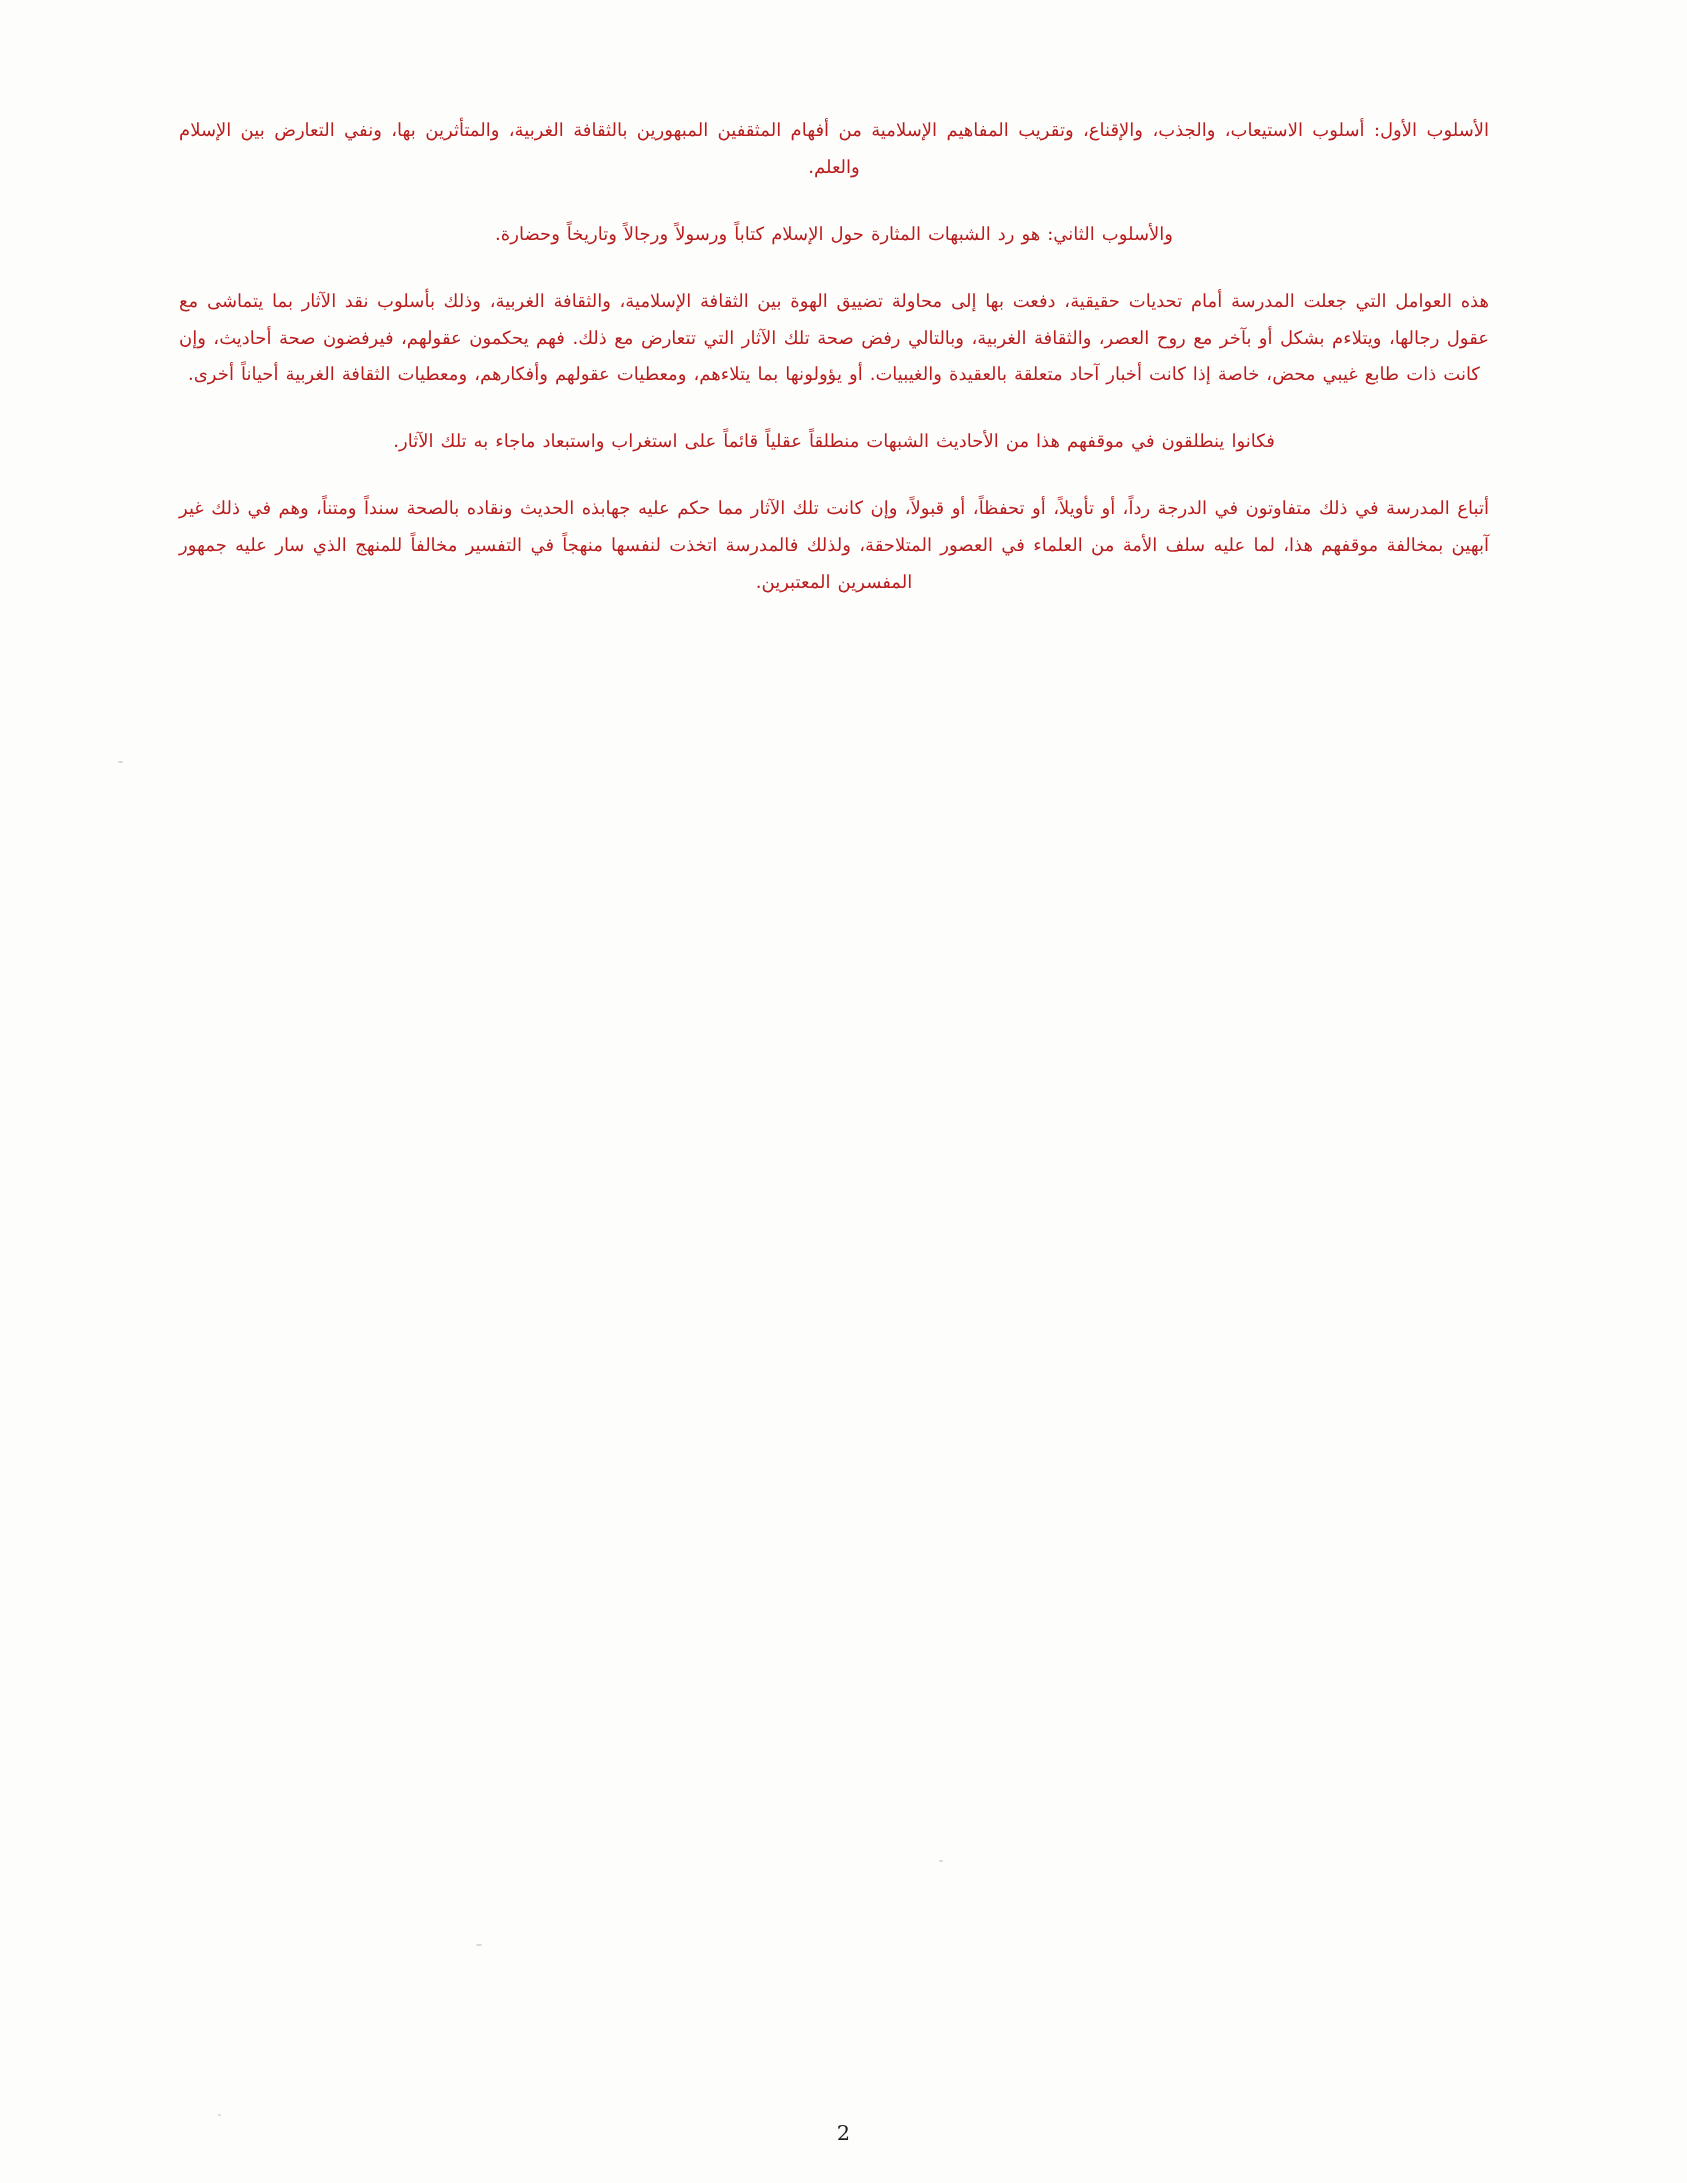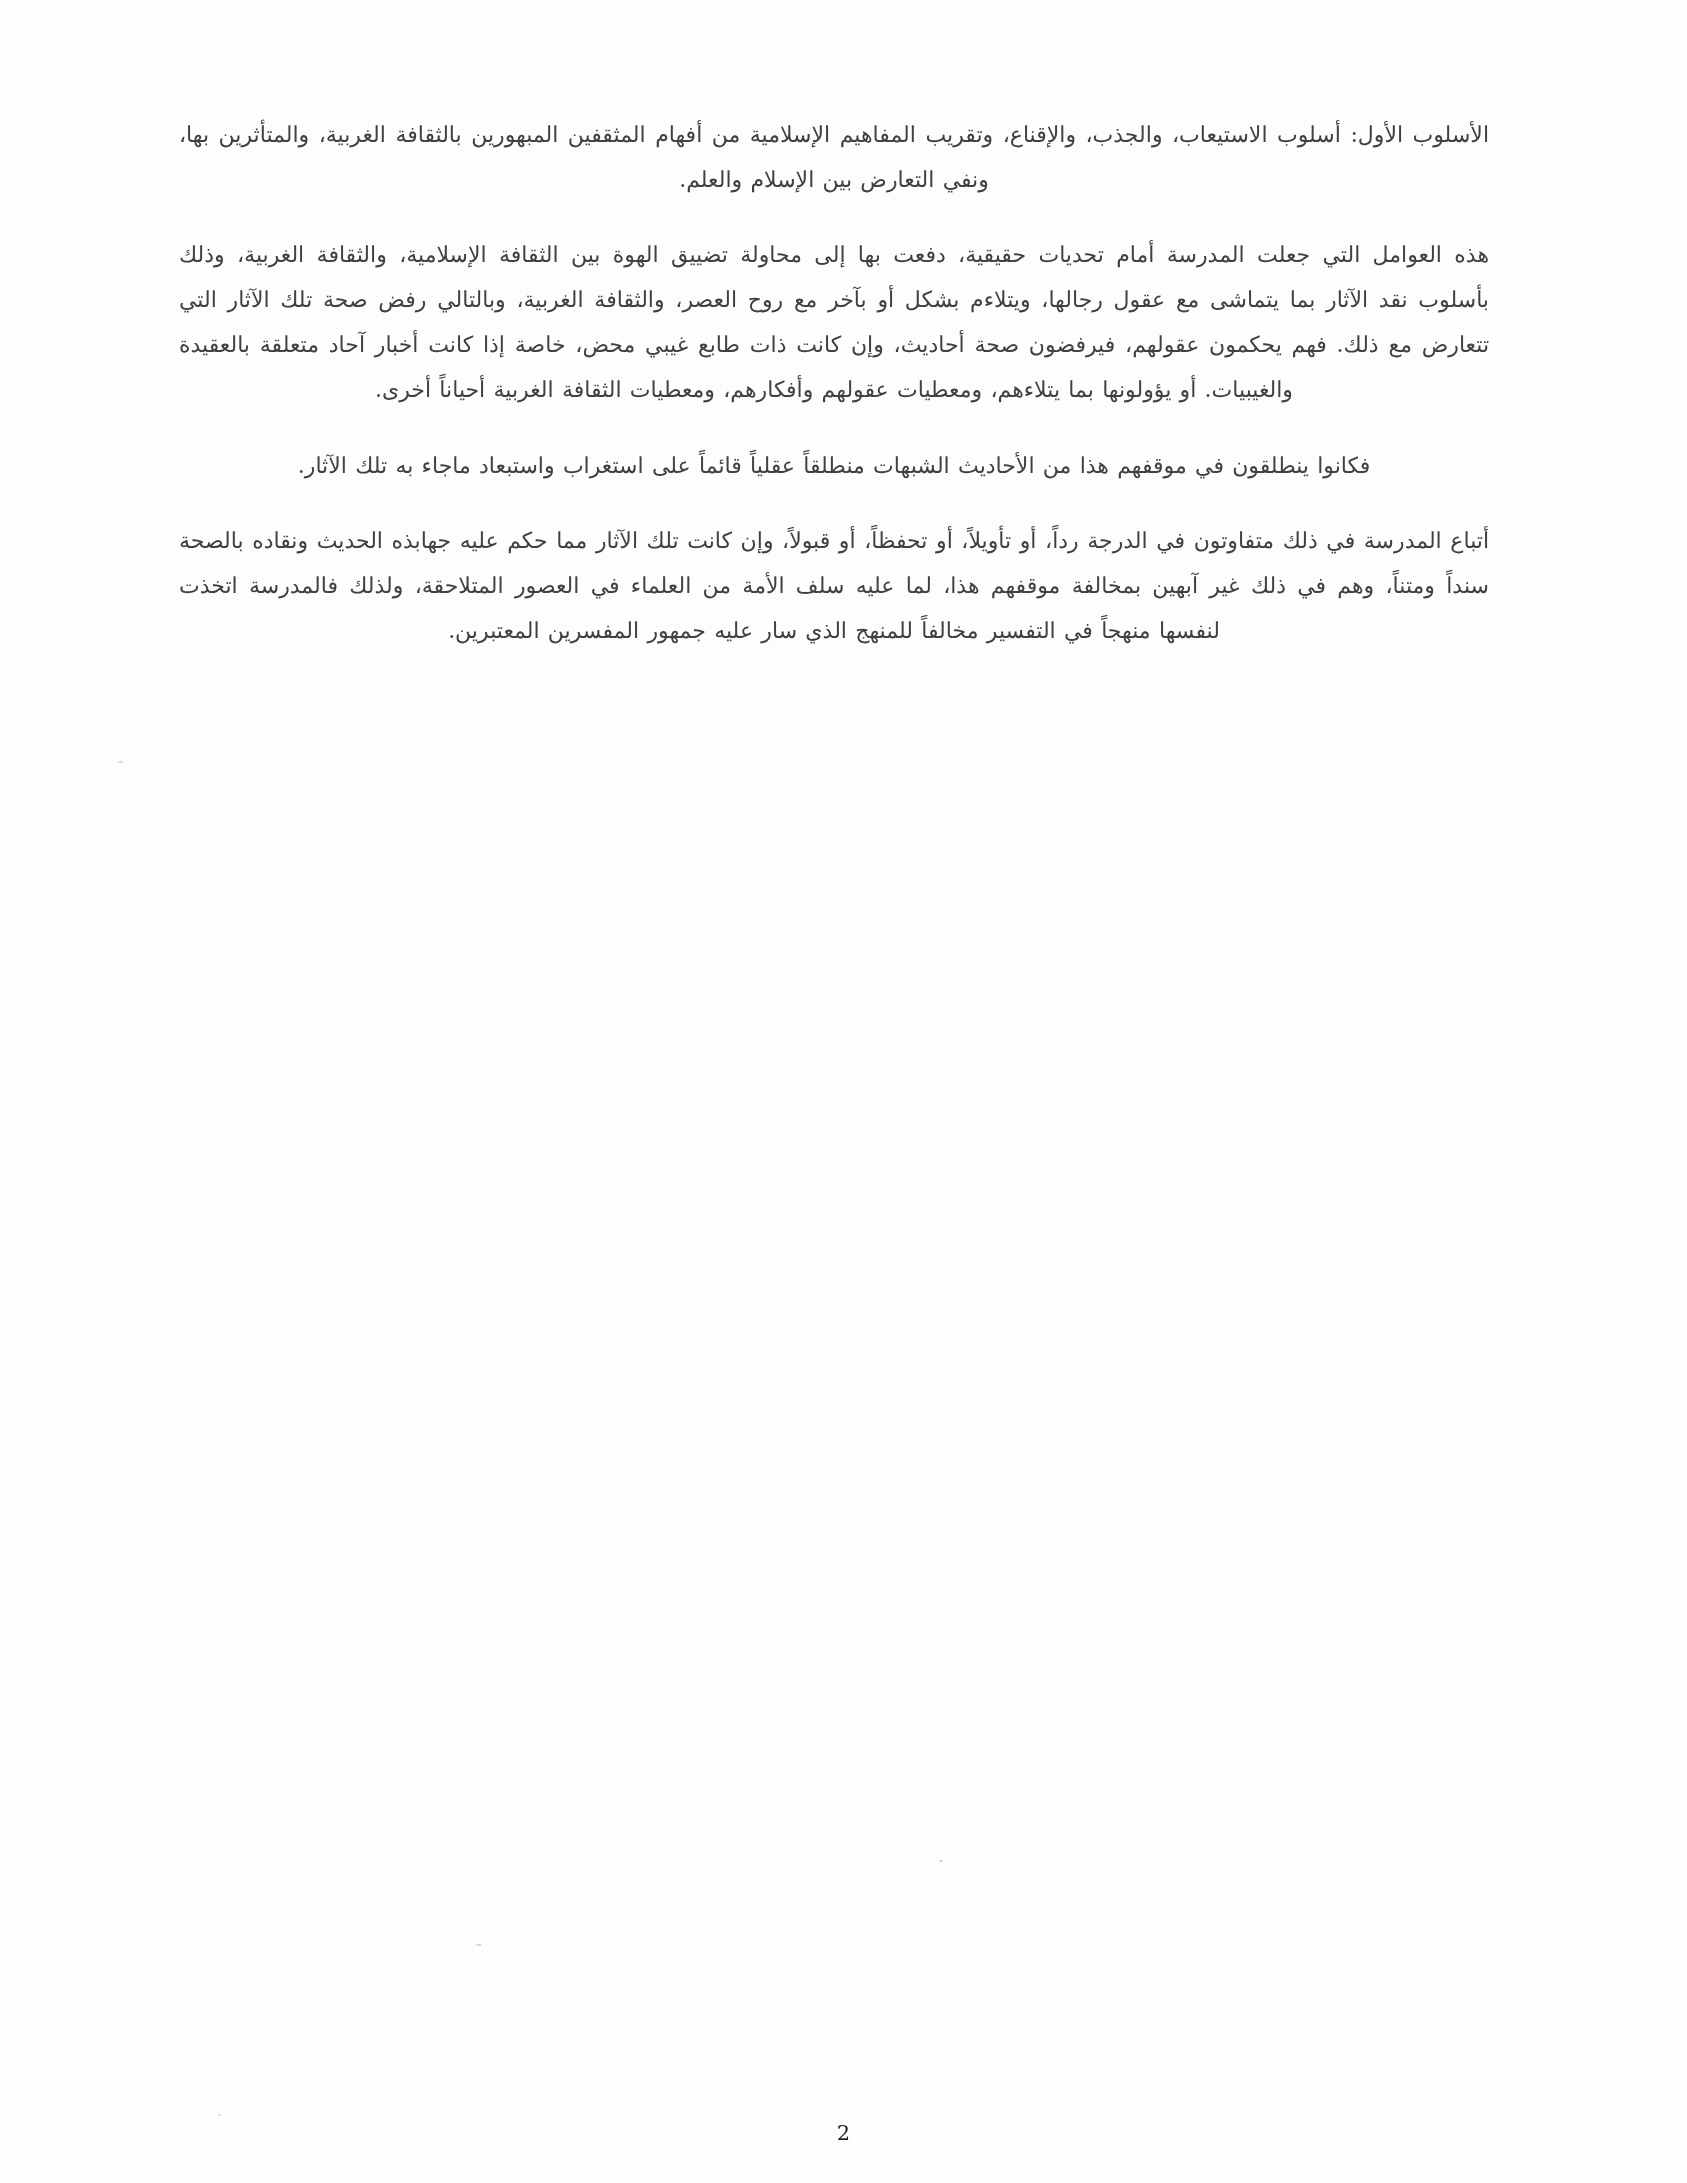"الأسلوب الأول: أسلوب الاستيعاب، والجذب،" p.para { color: #404040 -> #b91c1c; font-size: 22px -> 18px }
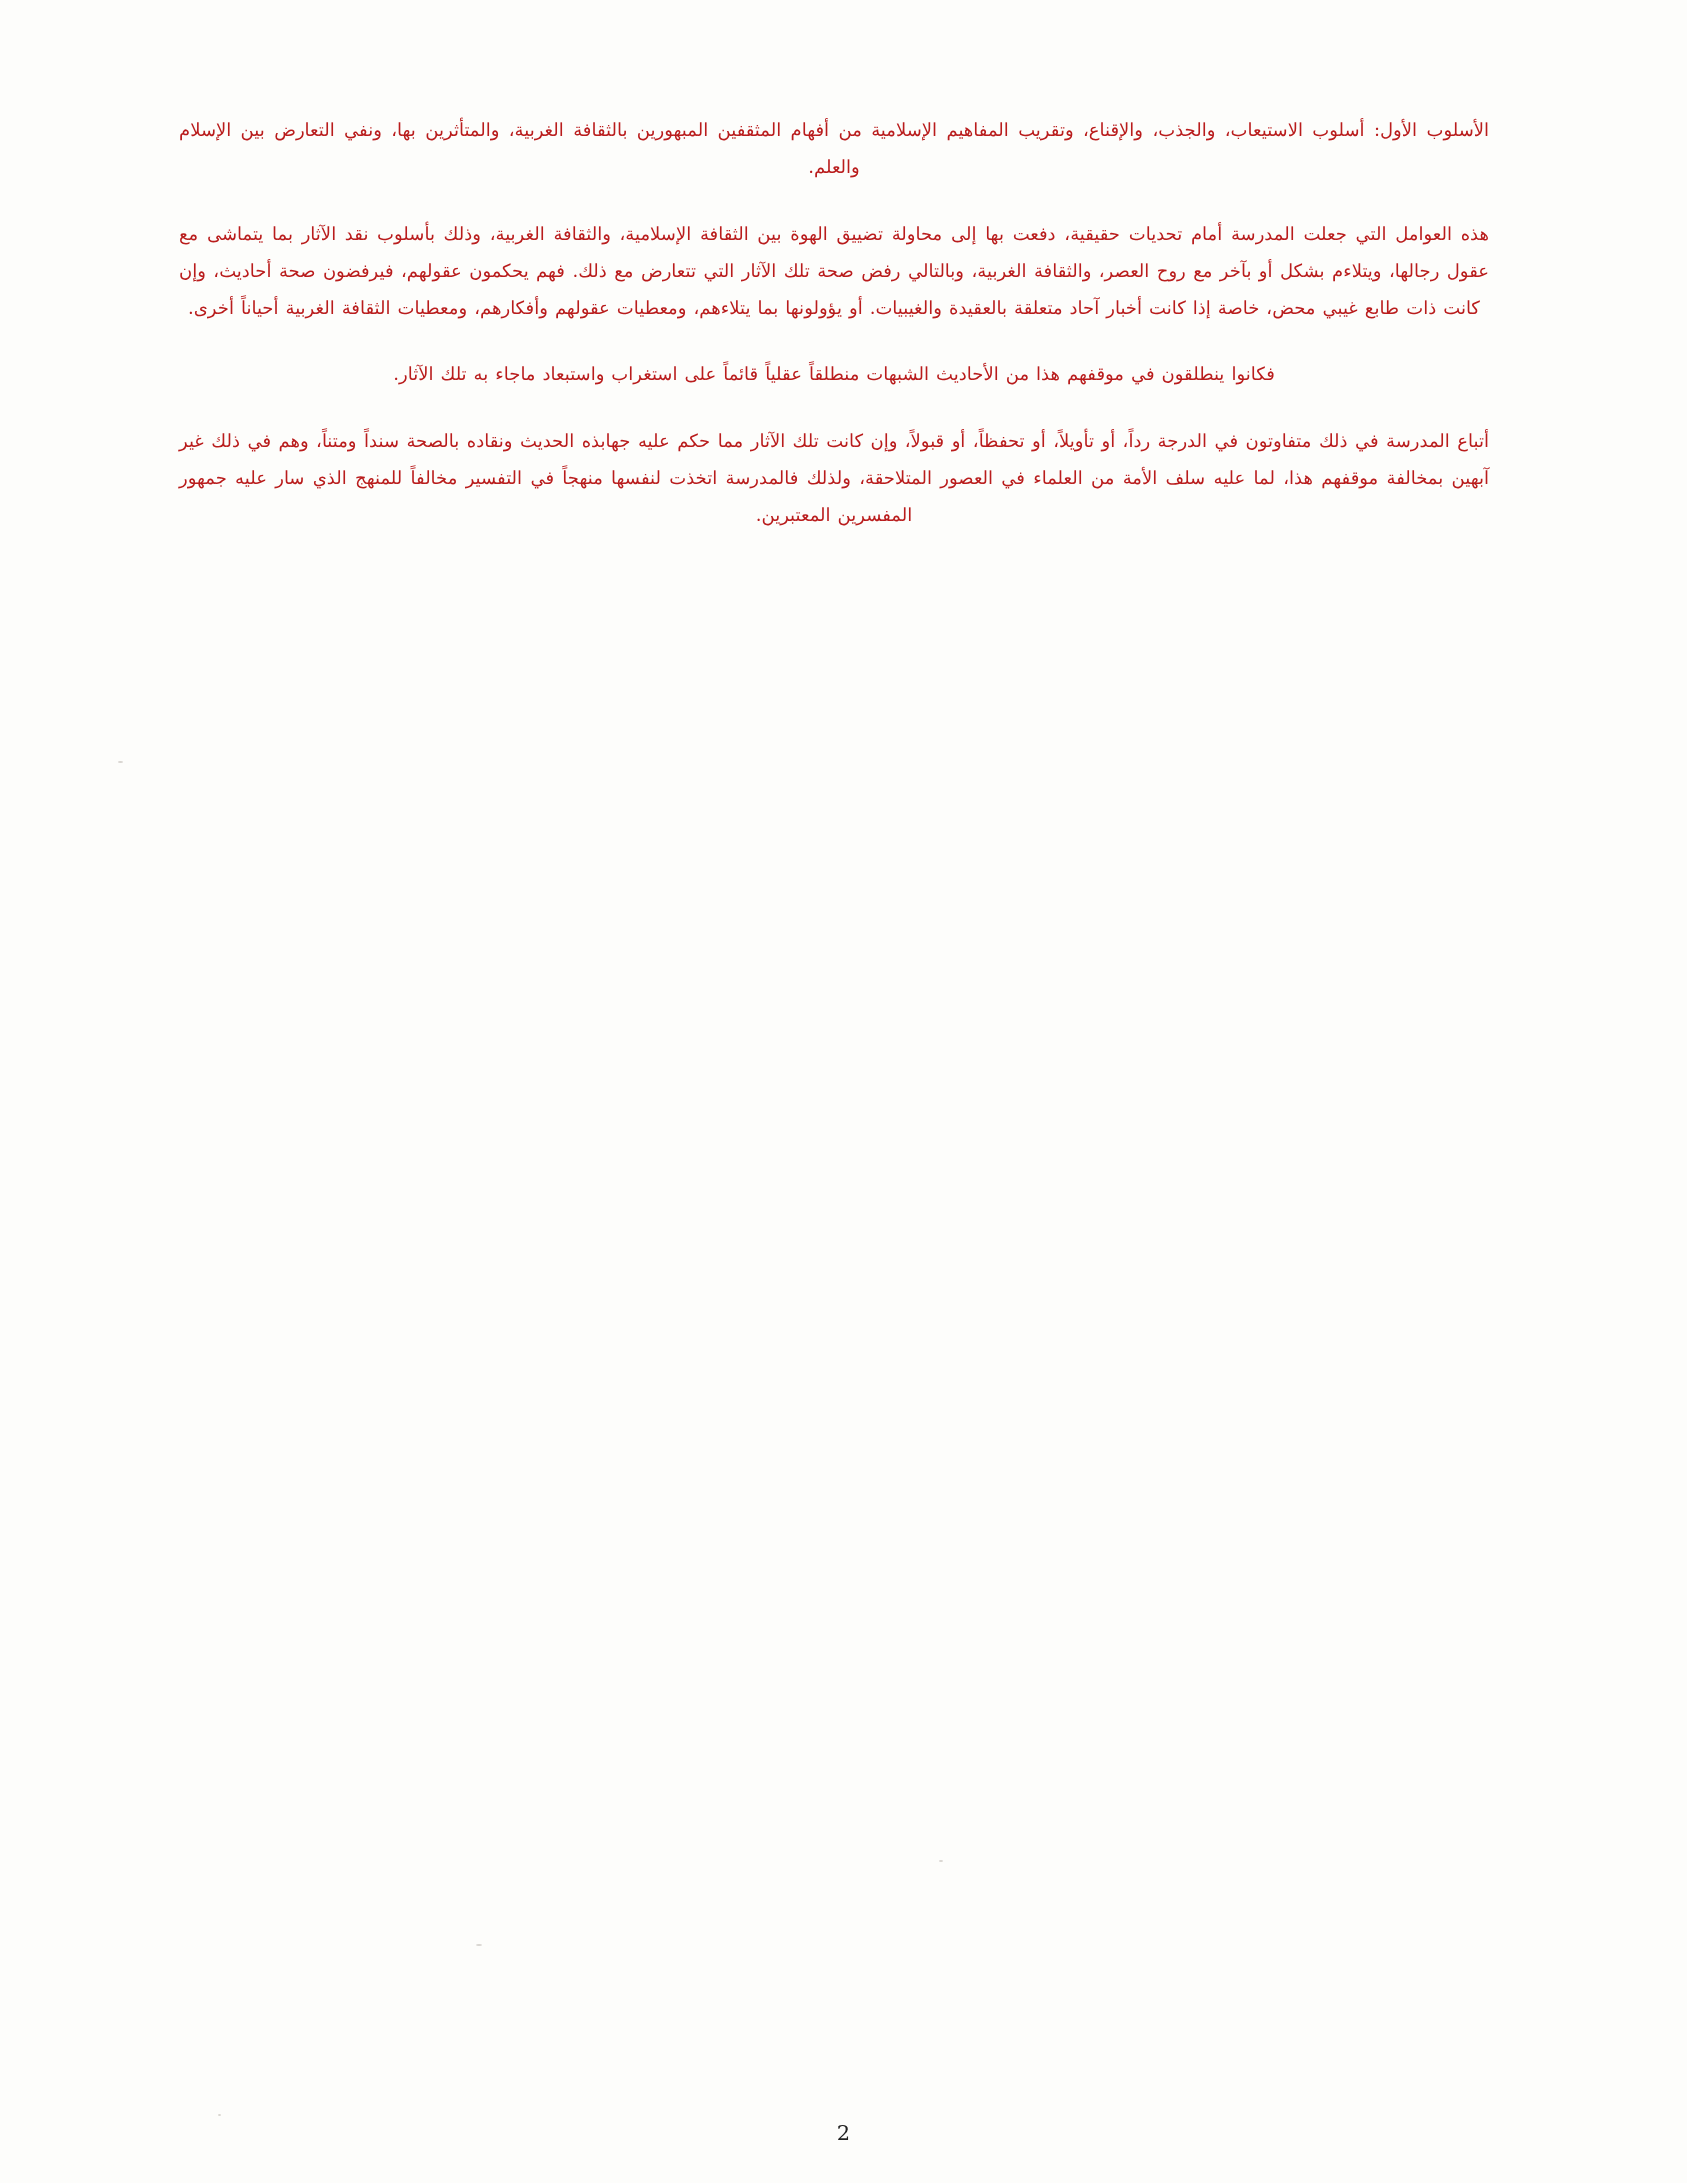"والأسلوب الثاني: هو رد الشبهات" p.para { html: none -> <p>والأسلوب الثاني: هو رد الشبهات المثارة حول الإسلام كتاباً ورسولاً ورجالاً وتاريخاً وحضارة.</p> }
